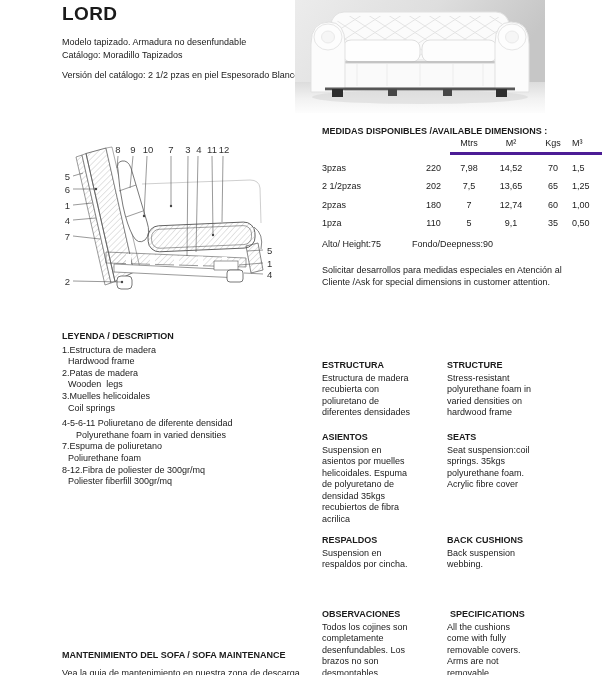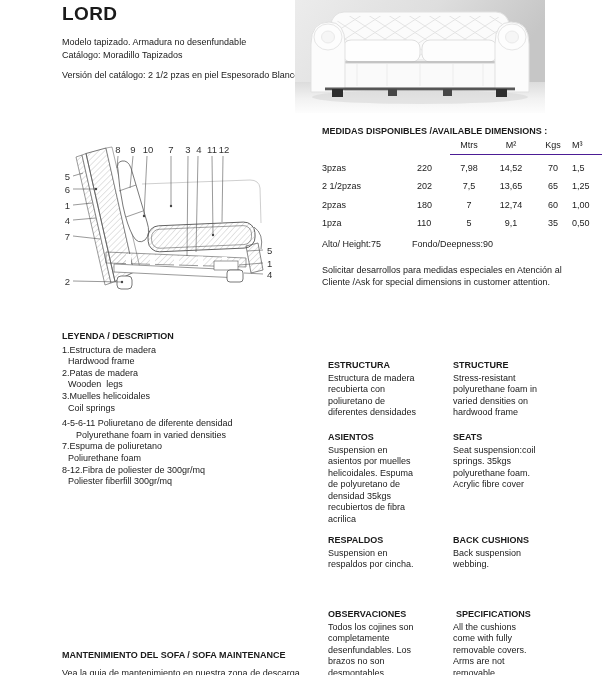"Mtrs" .colh { border-bottom: 1px solid #4c1d95 -> 3px solid #4c1d95 }
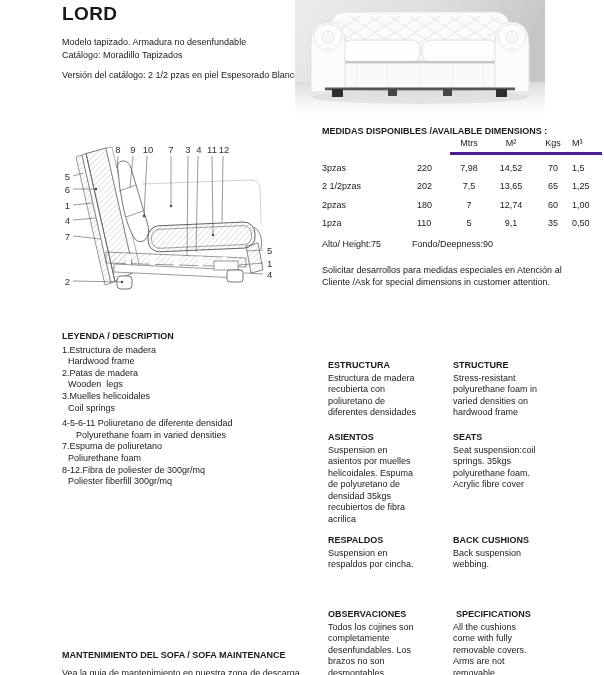"220" .c-size { text-align: left -> center }
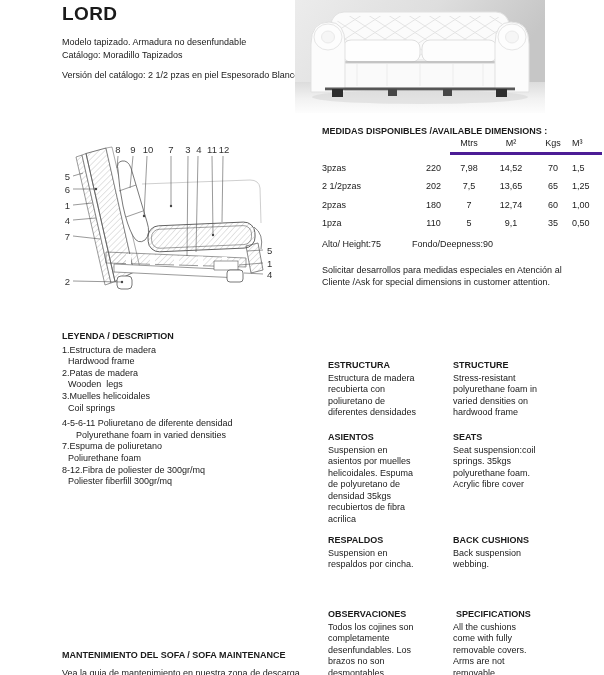"ESTRUCTURA" .spec { margin-left: 6px -> none }
